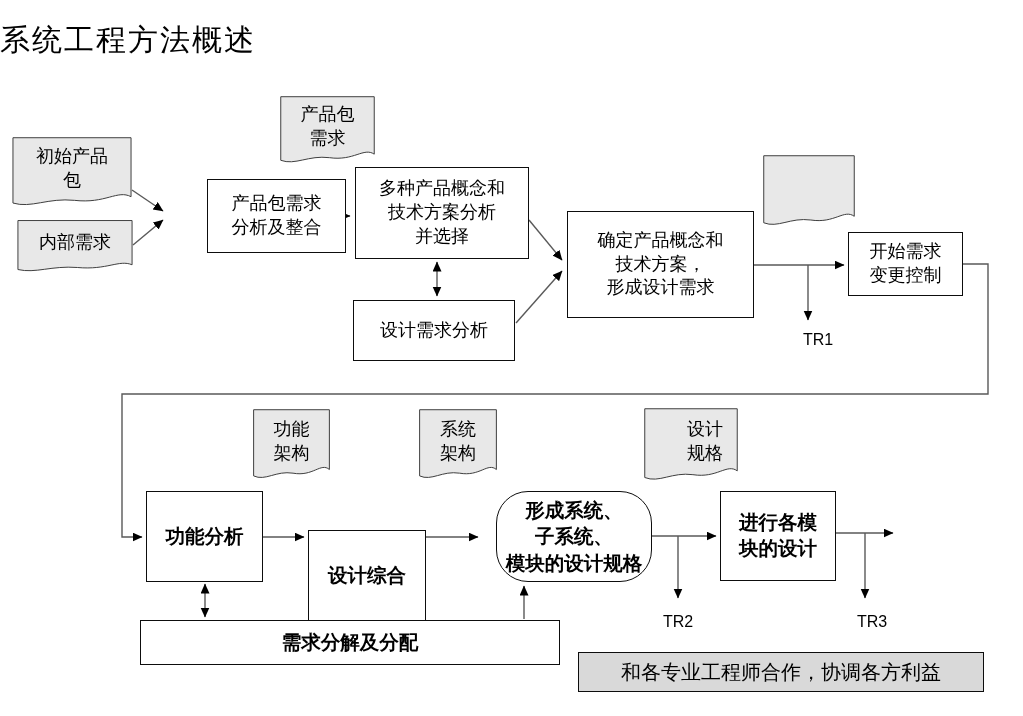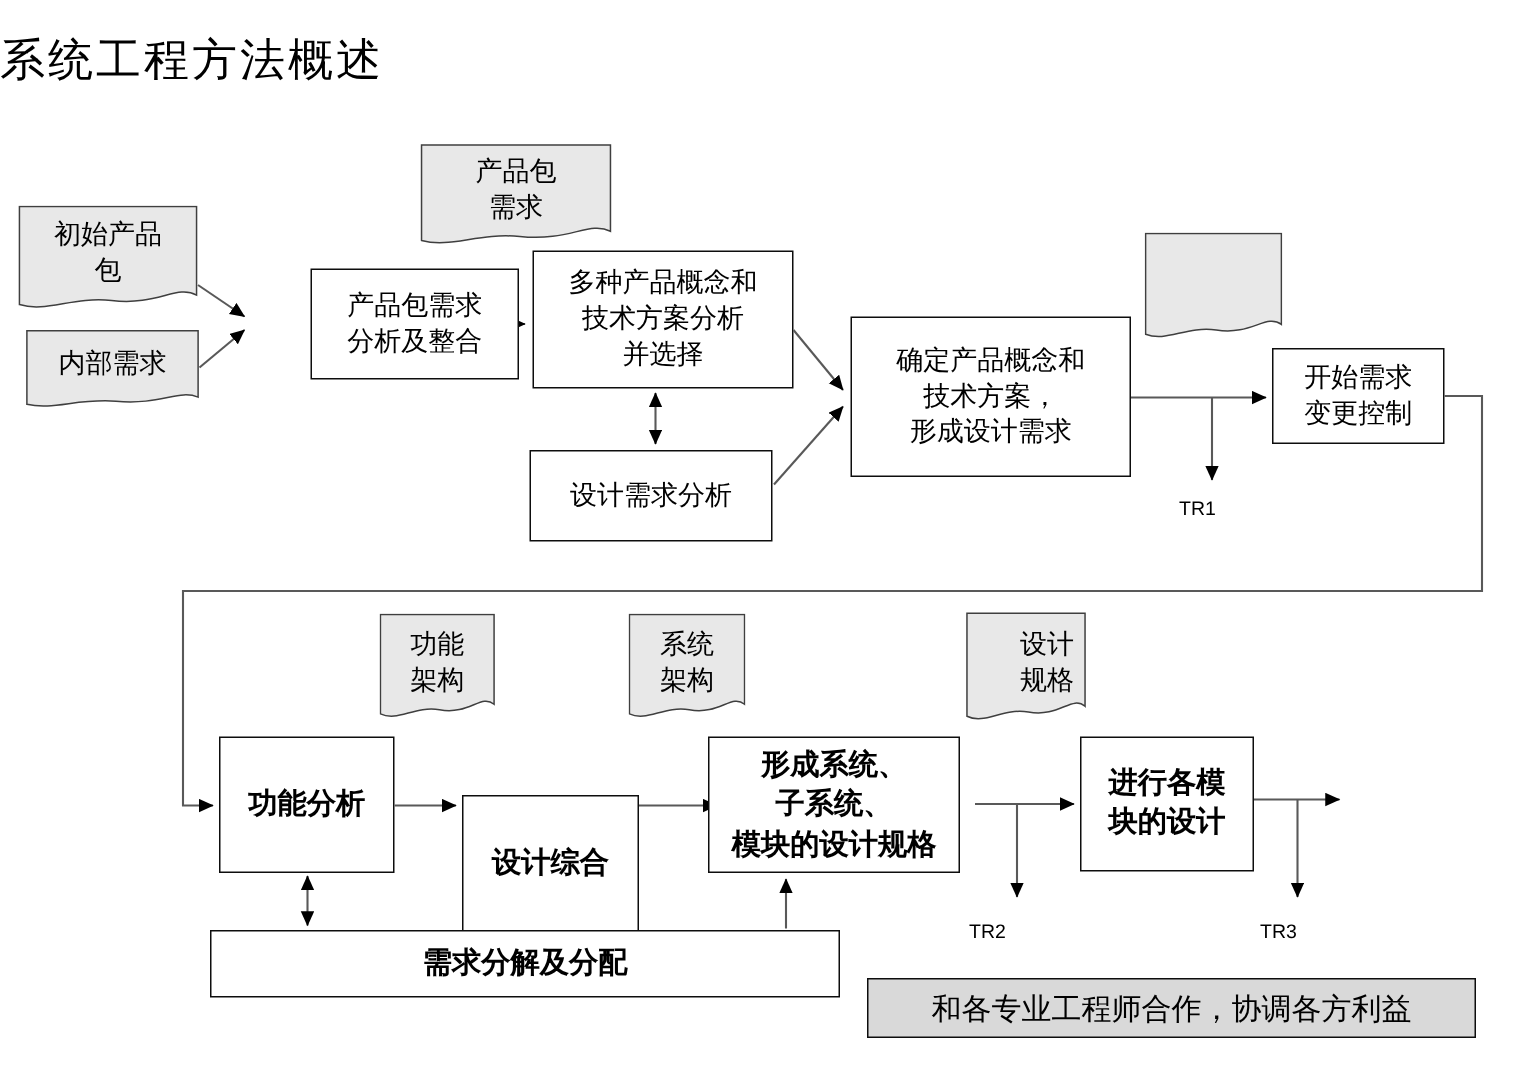"产品包" .n-d3 { width: 128px -> 95px }
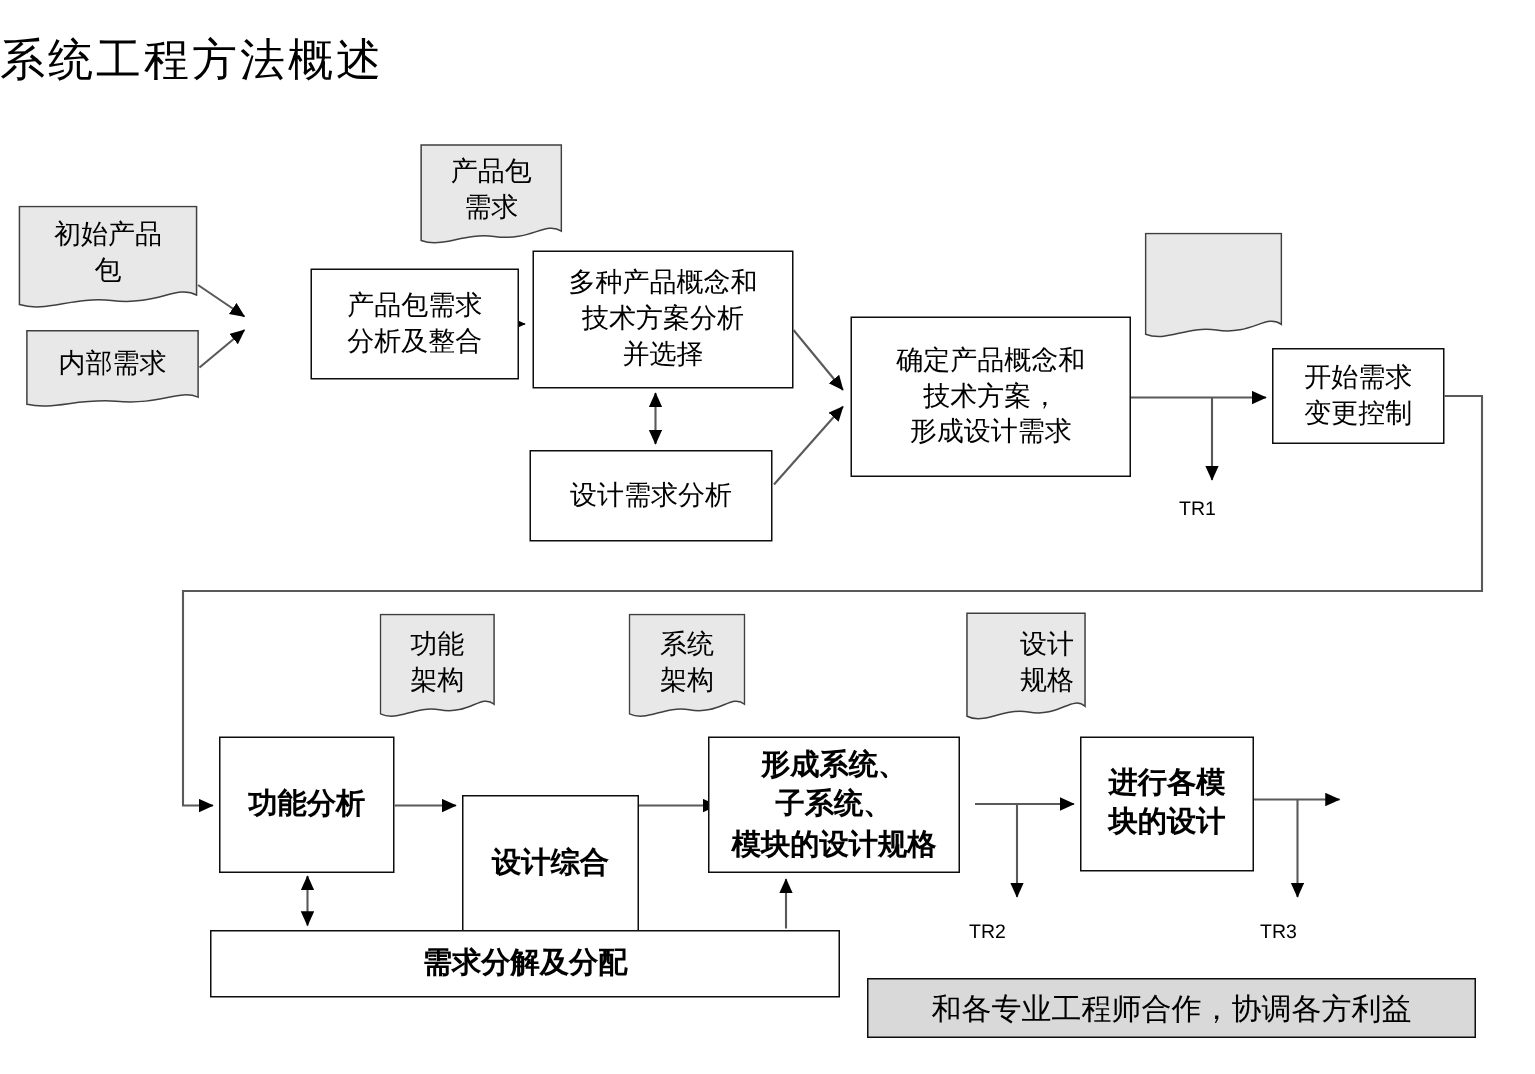"TR1" .tr { font-size: 13px -> 16px; text-align: none -> center }
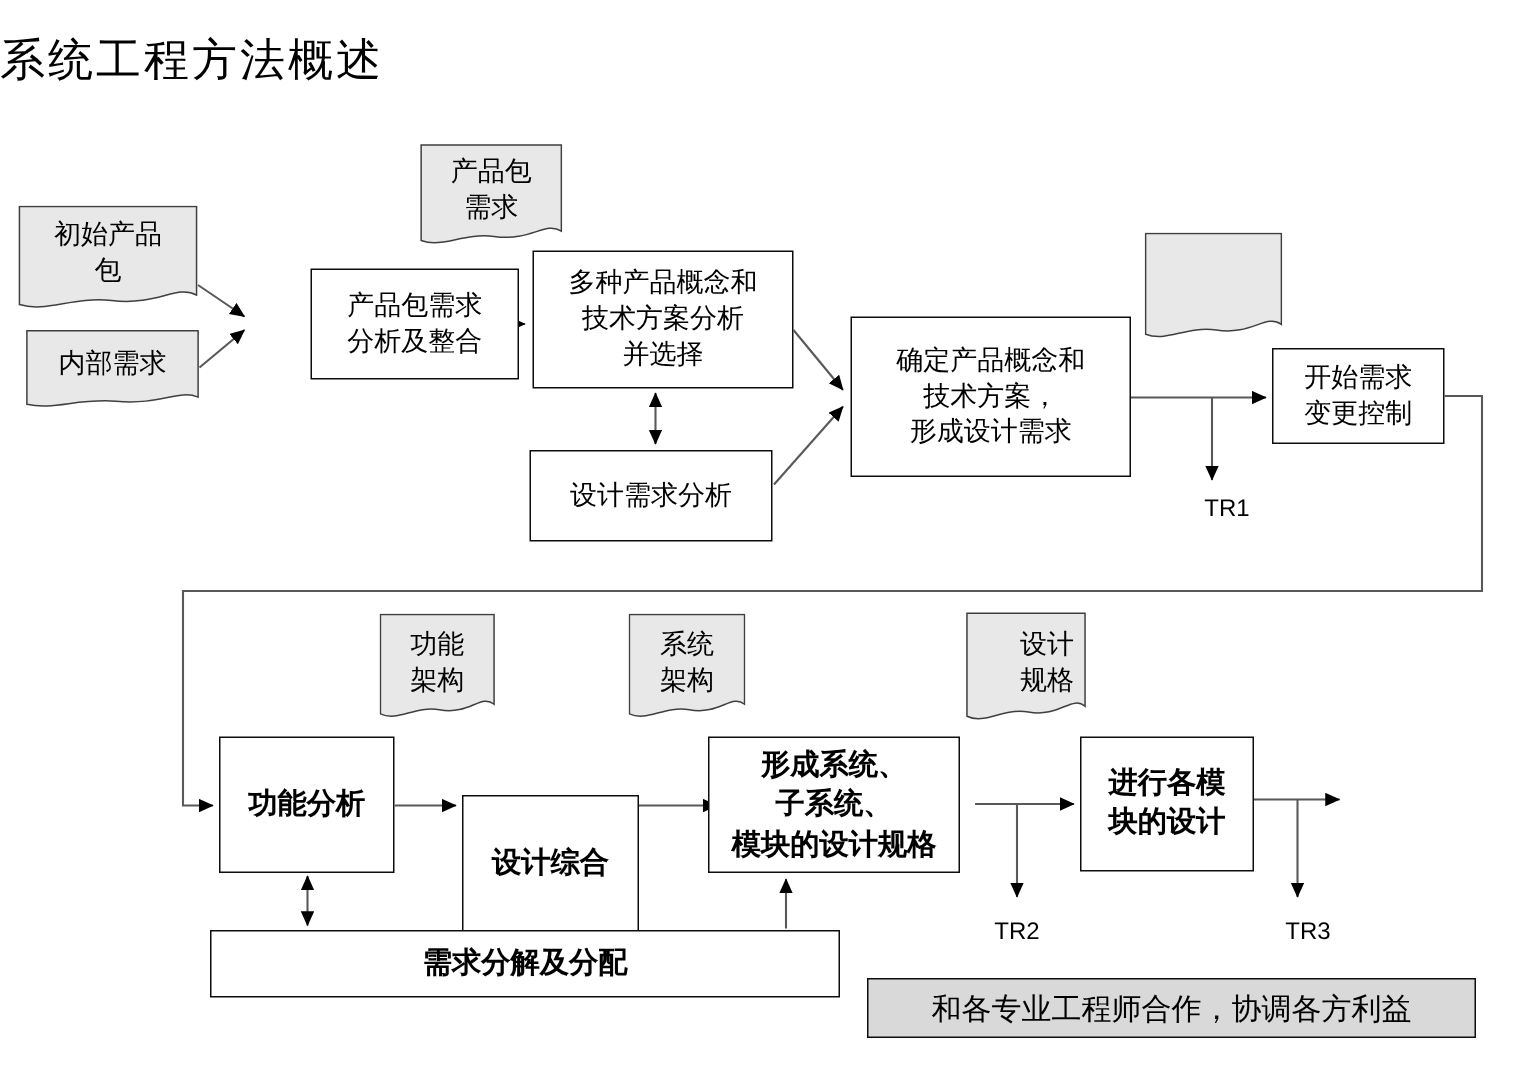"设计" .n-d7 { width: 80px -> 94px }
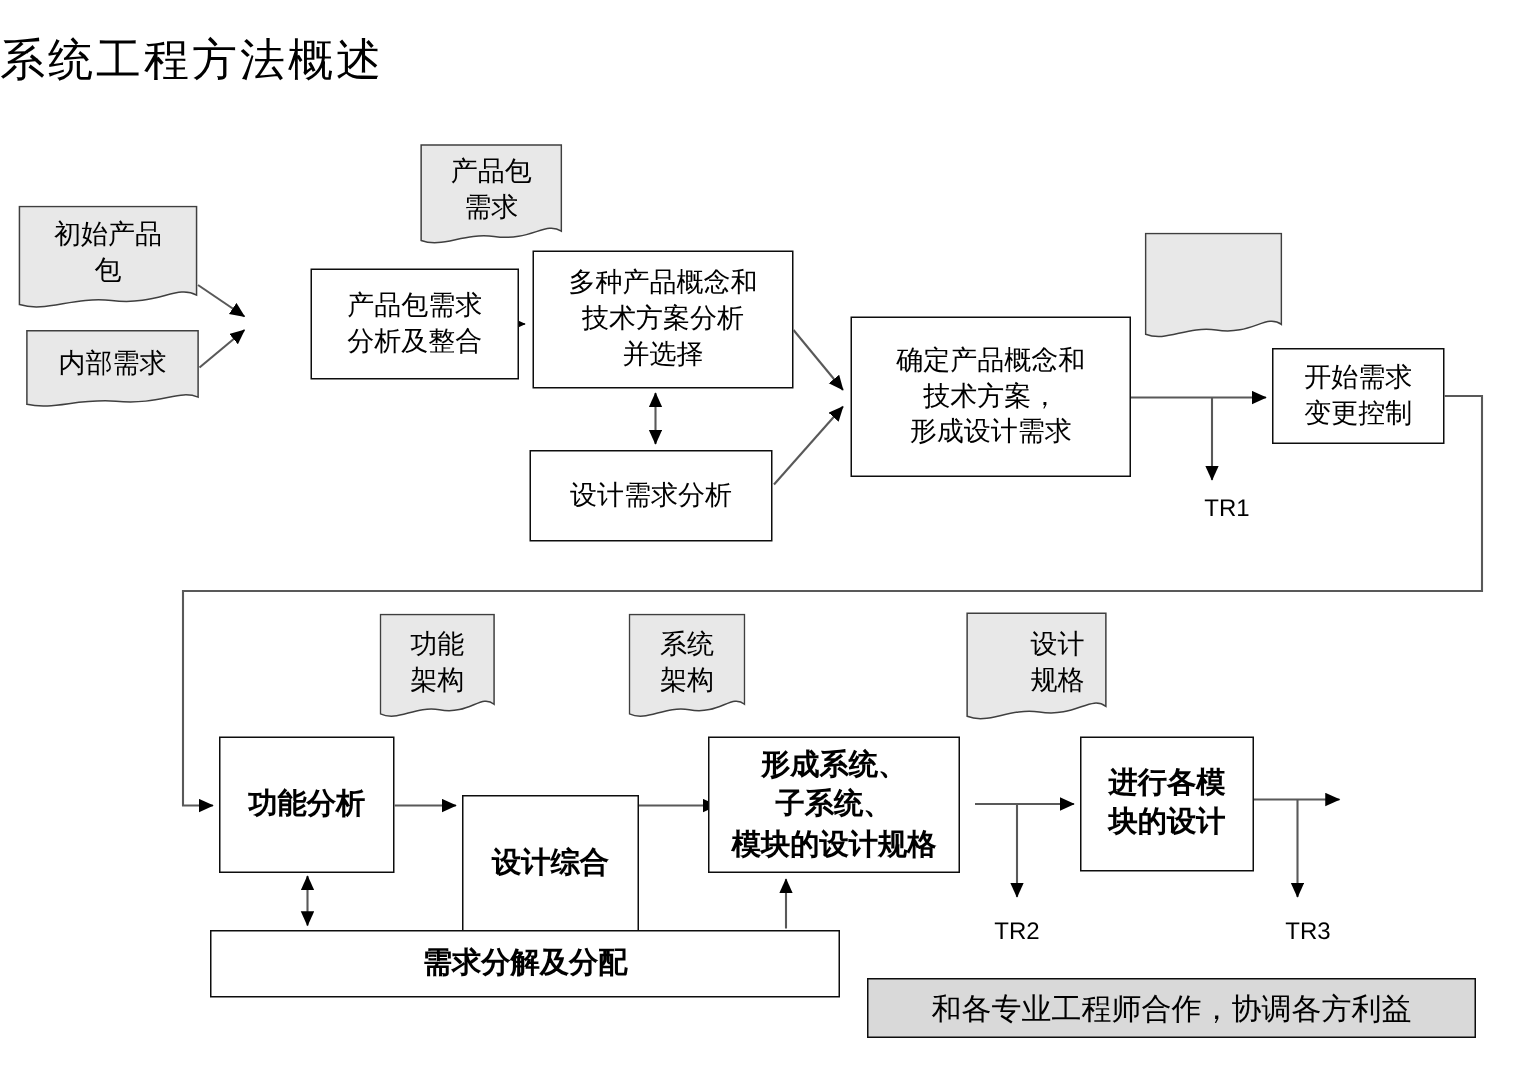"形成系统、" .n-r8 { border-radius: none -> 32px; left: 472px -> 496px; width: 168px -> 156px }
